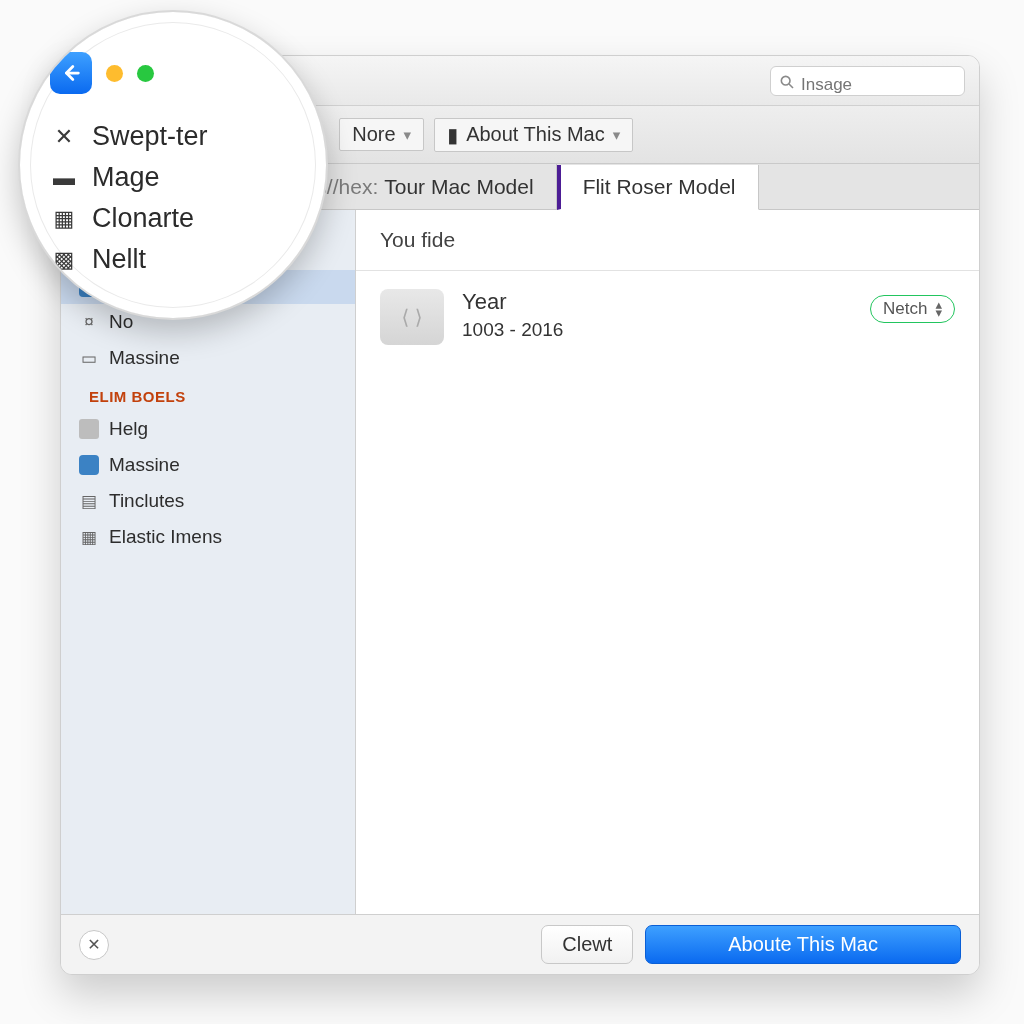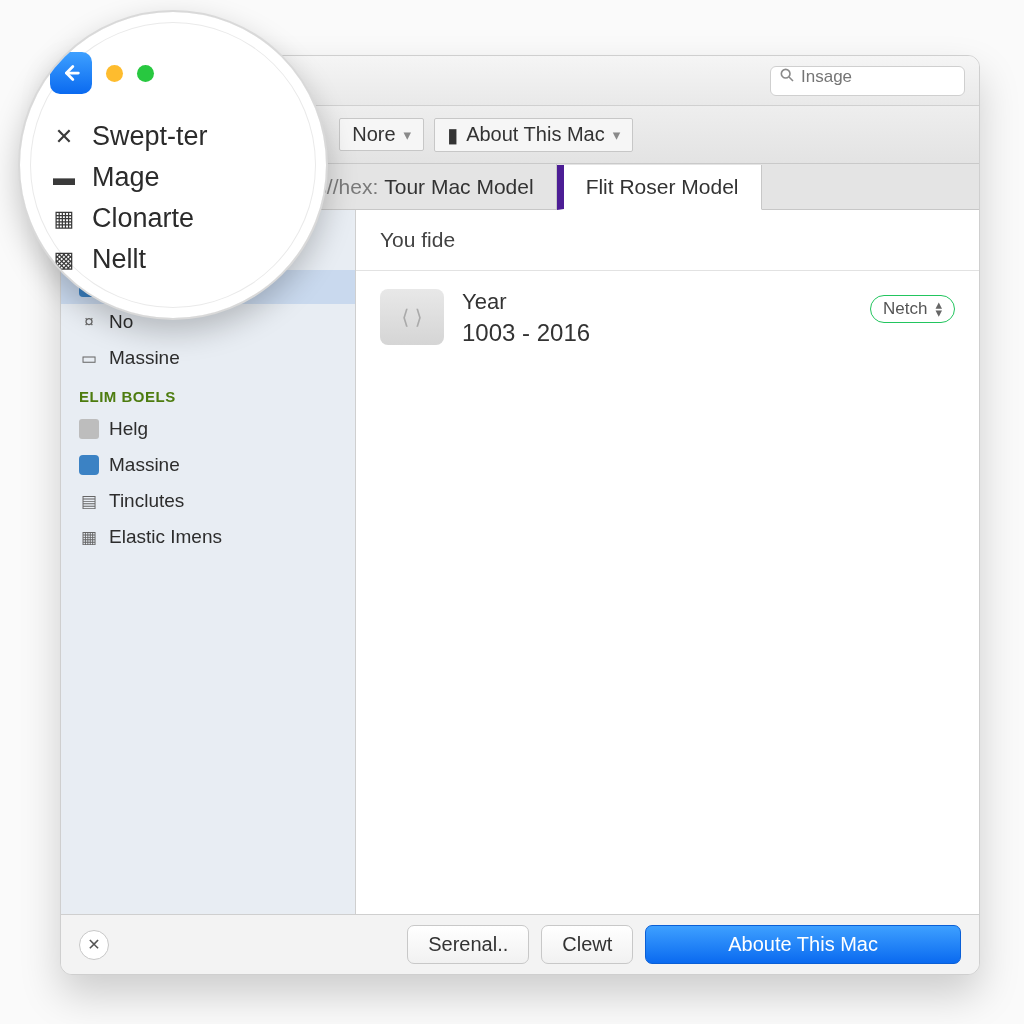"Insage" .searchbox { align-items: flex-start -> flex-end }
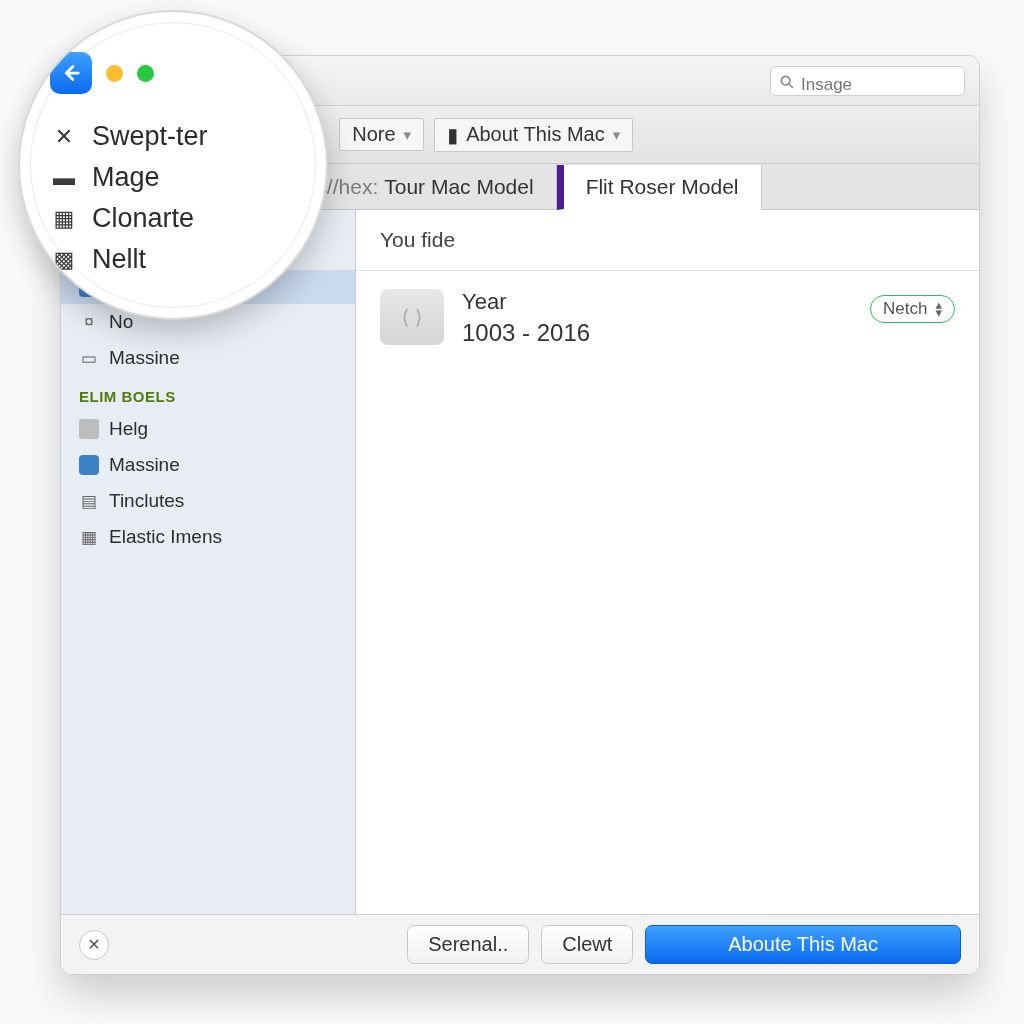"Flit Roser Model" .tabrow .tab.active { border-left: 7px solid #4c1d95 -> 4px solid #4c1d95 }
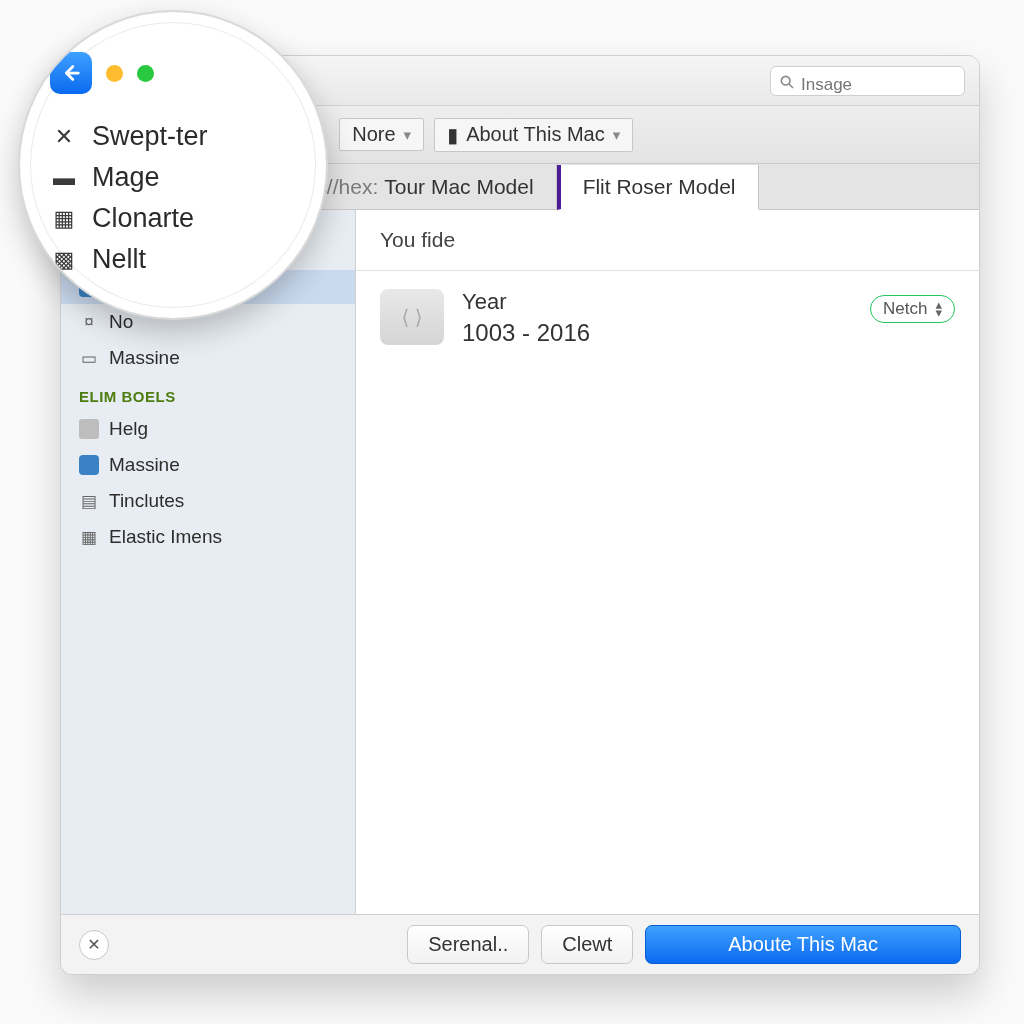"1003 - 2016" .info .sub { font-size: 24px -> 19px }
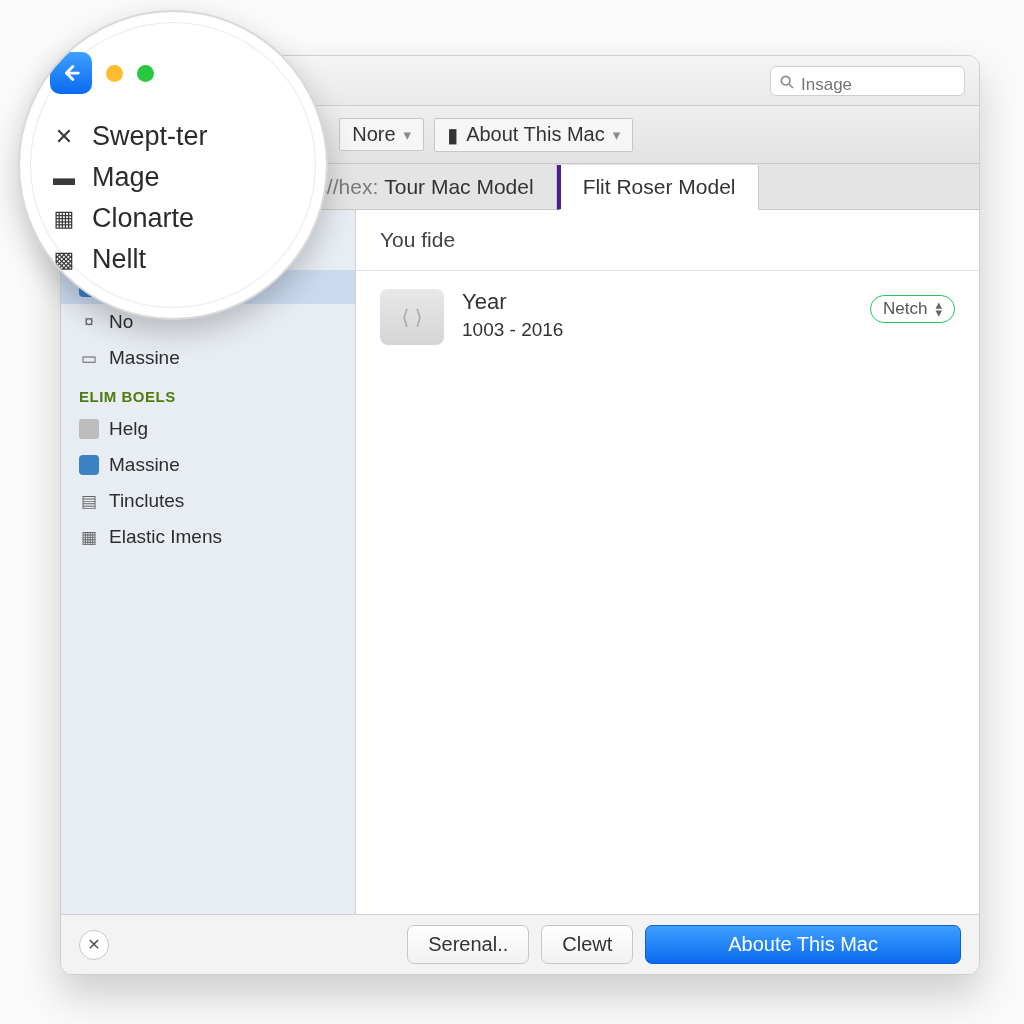"ELIM BOELS" .sidebar .group-label { color: #4d7c0f -> #c2410c; padding: 12px 18px 6px -> 12px 28px 6px }
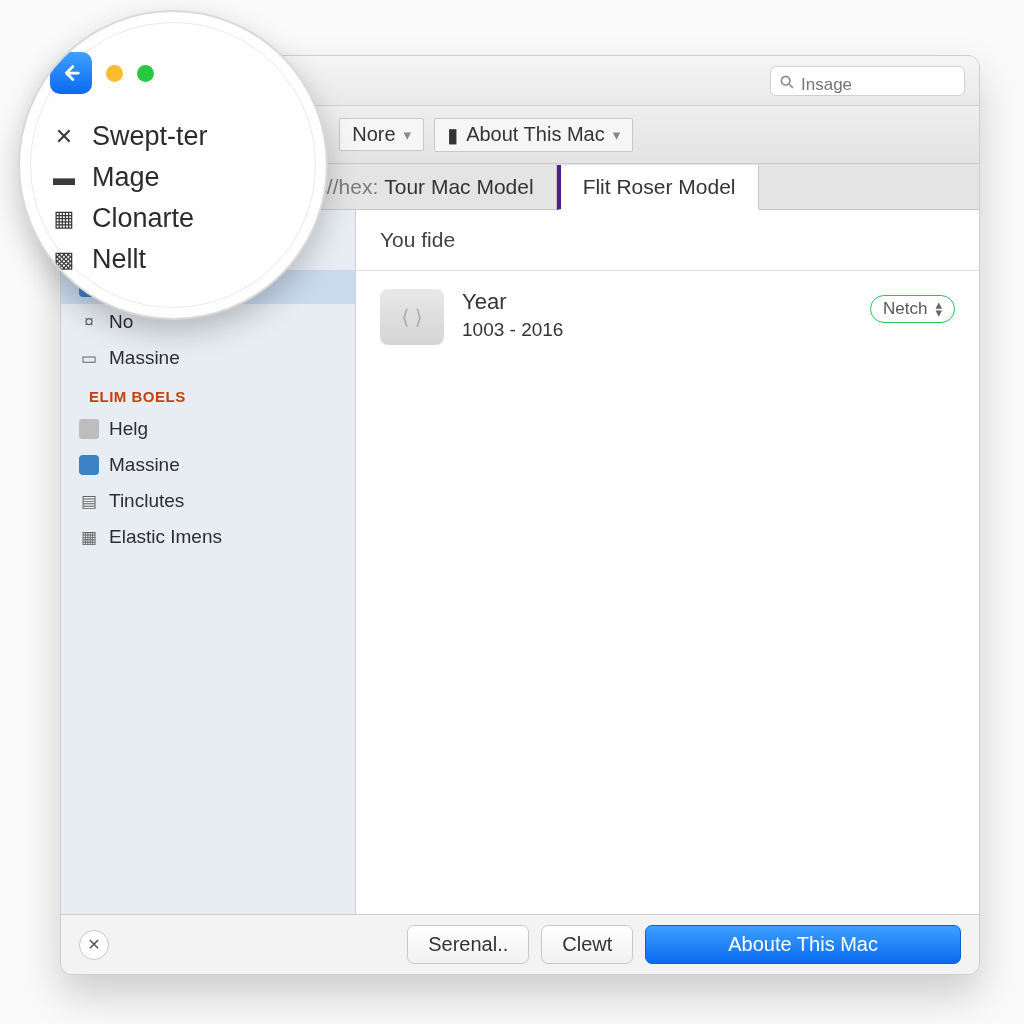"Serenal.." button.btn { html: <button>Serenal..</button> -> none }
